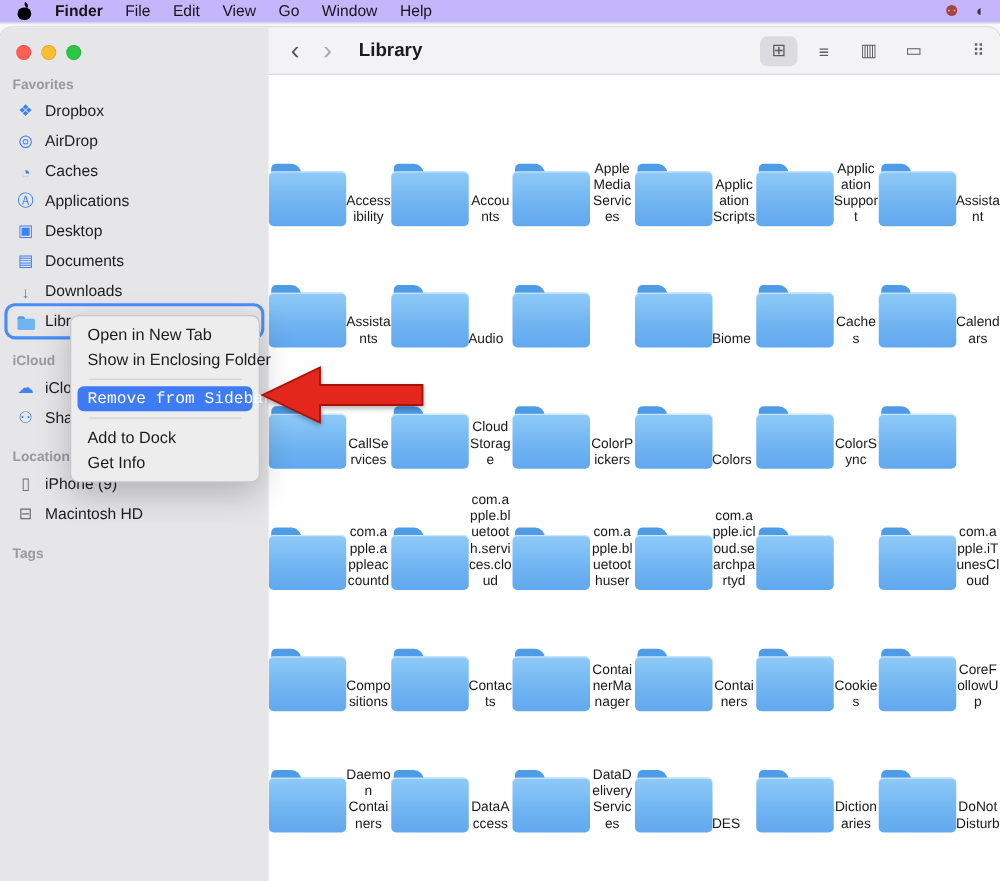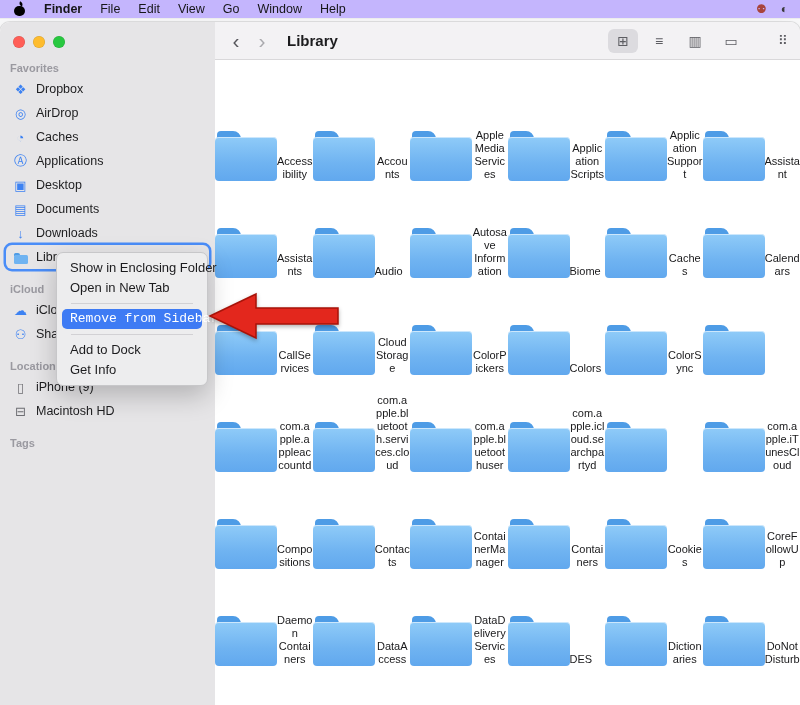"Autosave Information" div.flabel { html: <div>Autosave Information</div> -> none }
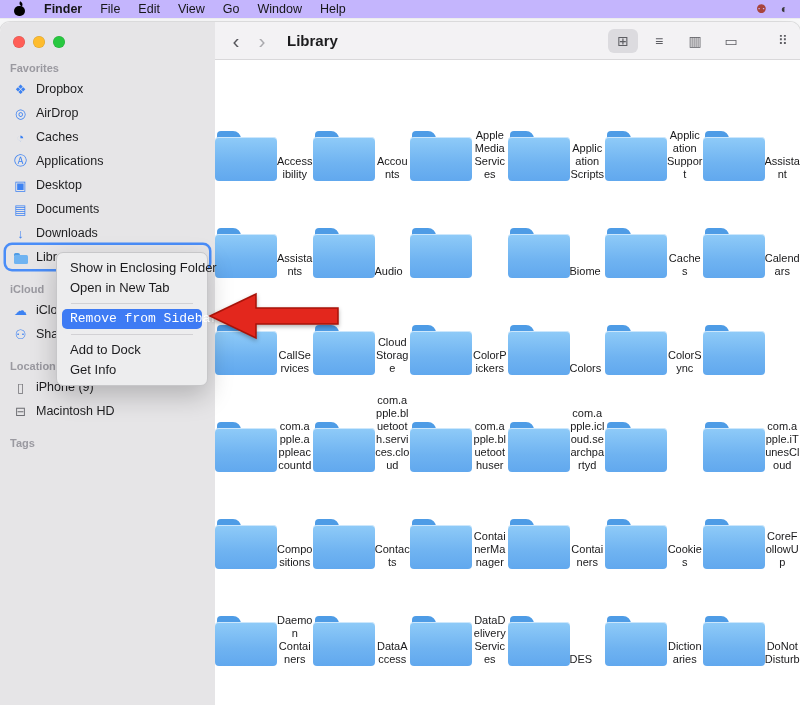"Show in Enclosing Folder" div.menu-item { order: before "Open in New Tab" -> after "Open in New Tab" }
